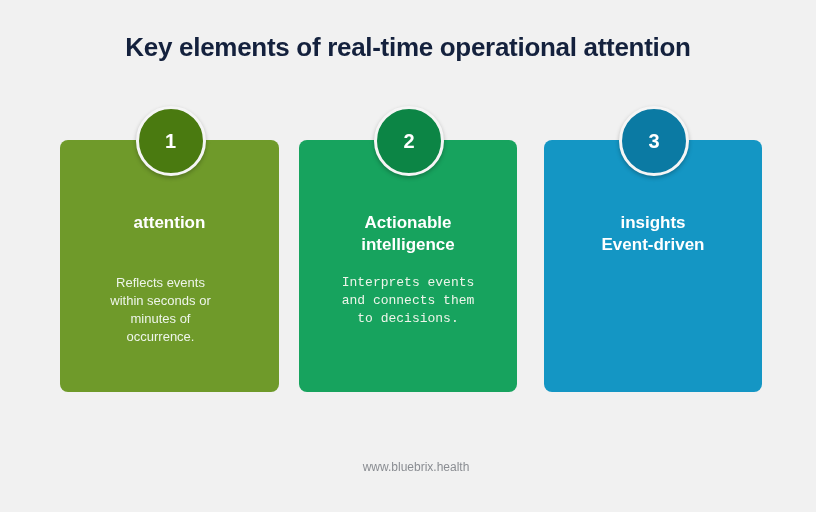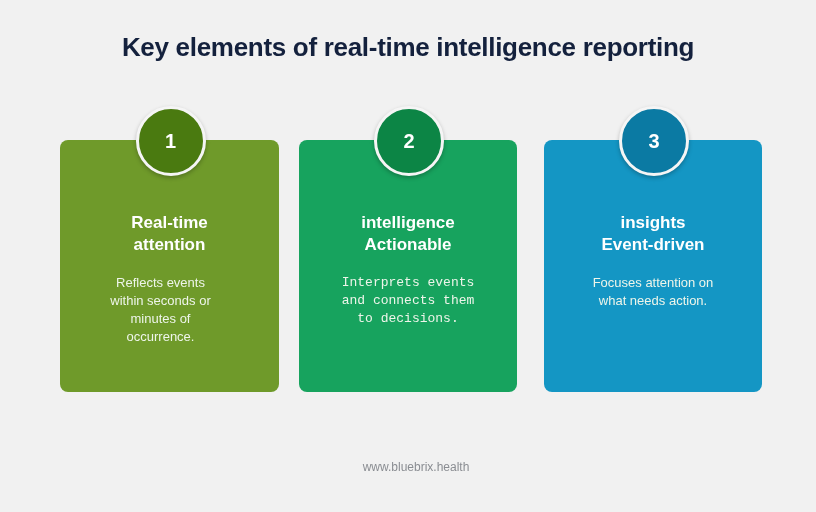"Key elements of real-time intelligence" div.title { text: intelligence reporting -> operational attention }
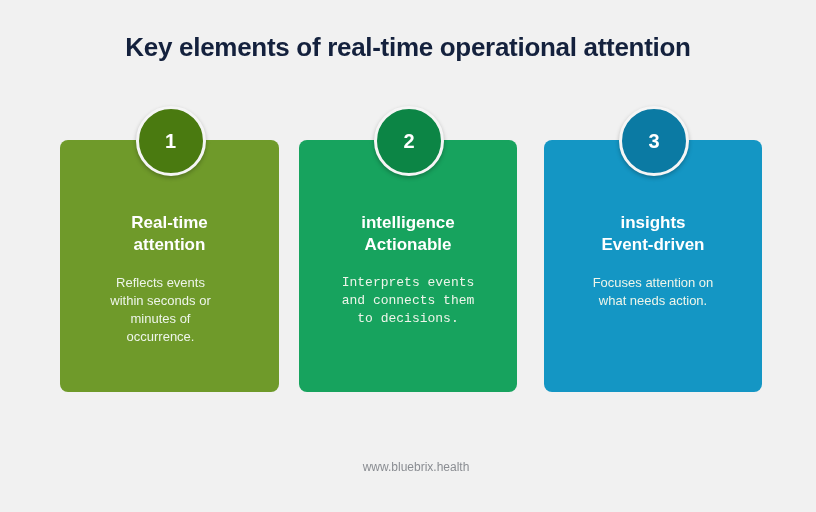"Real-time" div { html: <div>Real-time</div> -> none }
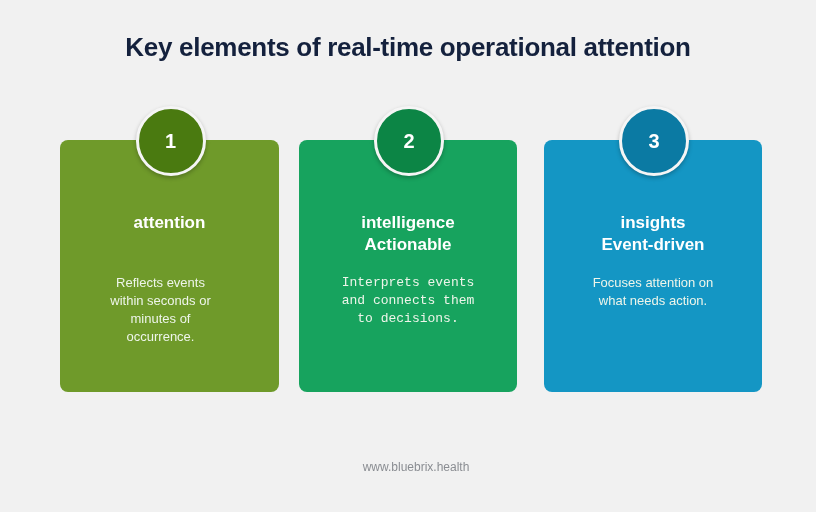"intelligence" div { order: before "Actionable" -> after "Actionable" }
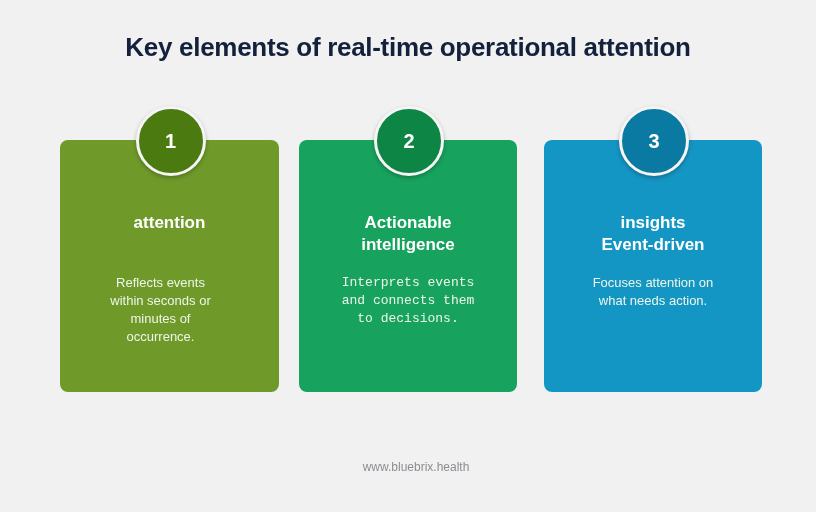"Focuses attention on what needs" div.card-desc { html: <div>Focuses attention on what needs action.</div> -> none }
